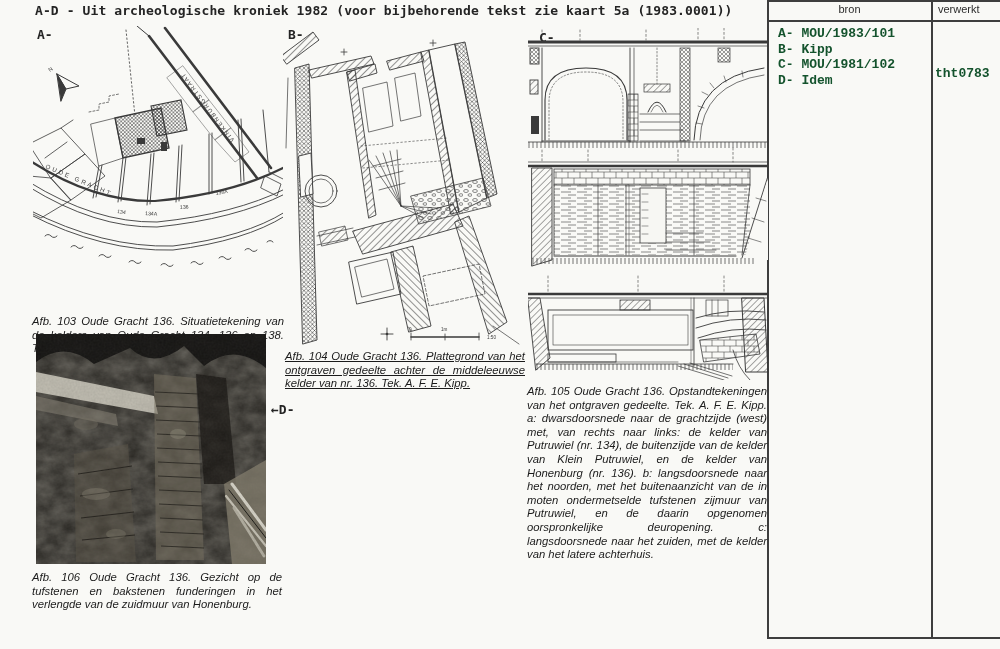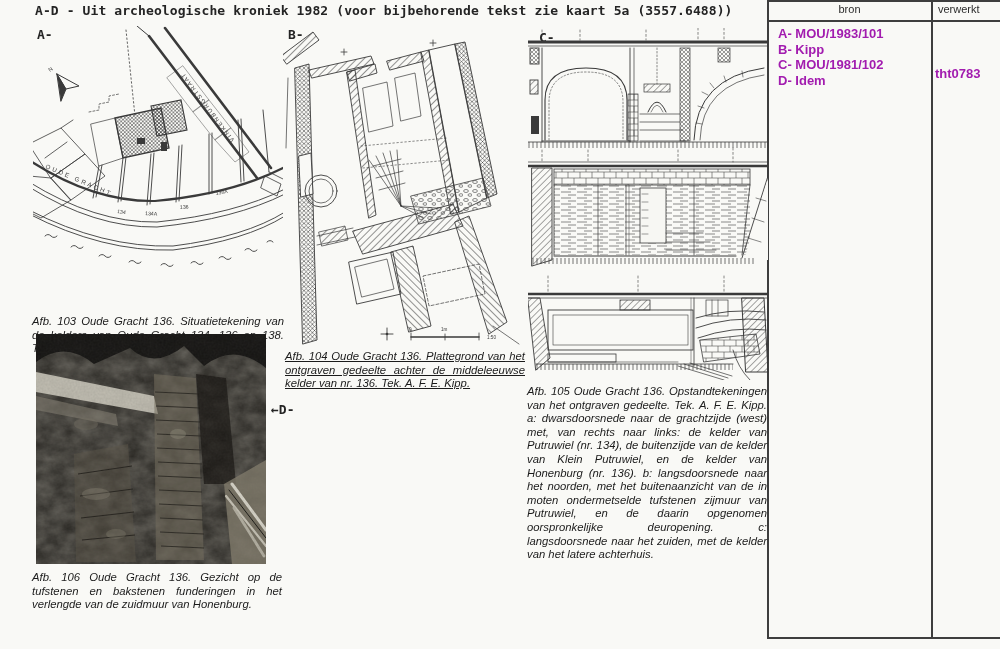"A-D - Uit archeologische kroniek" div.abs { text: 3557.6488 -> 1983.0001 }
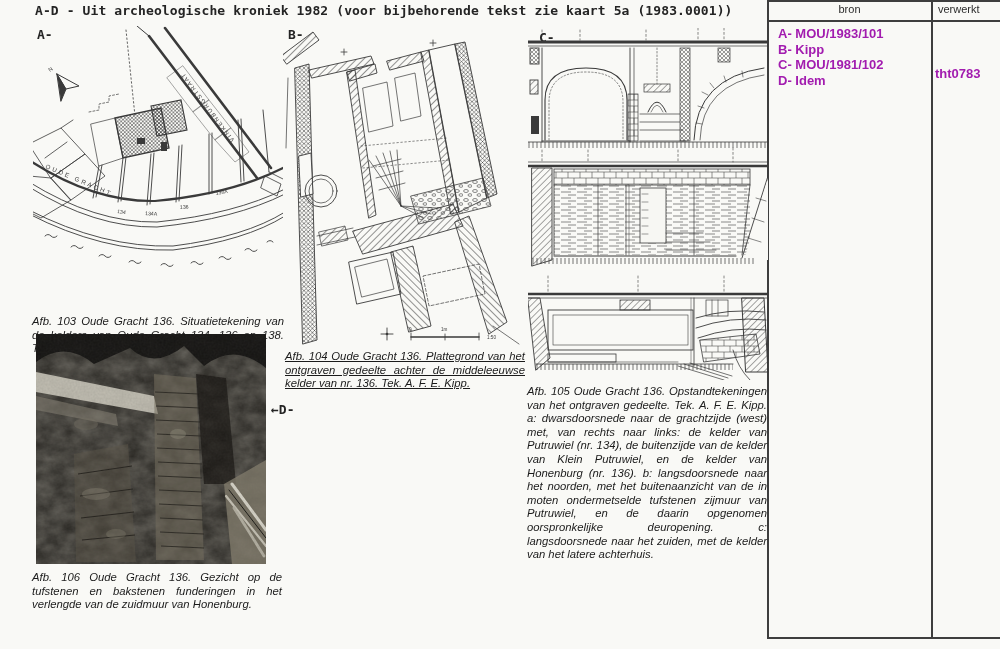"A- MOU/1983/101" .panel-entry { color: #a21caf -> #14532d; font-family: Liberation Sans, sans-serif -> Liberation Mono, monospace }
